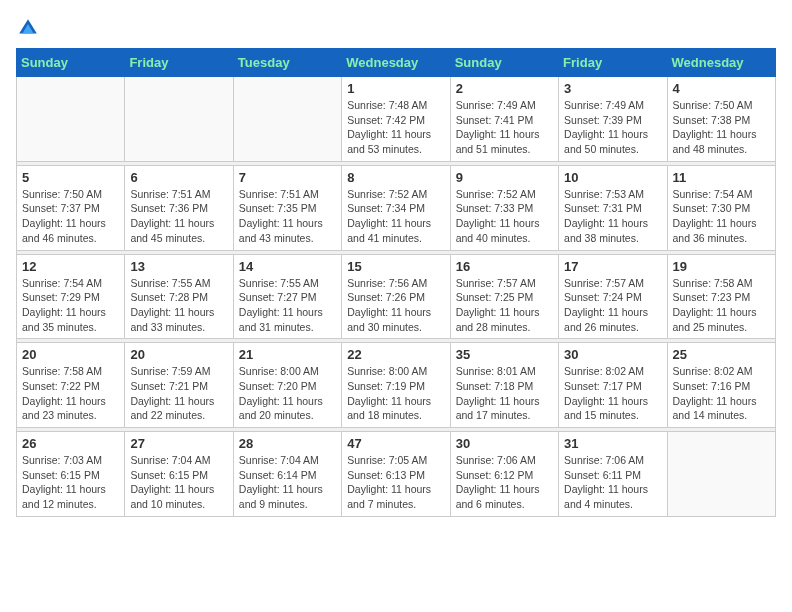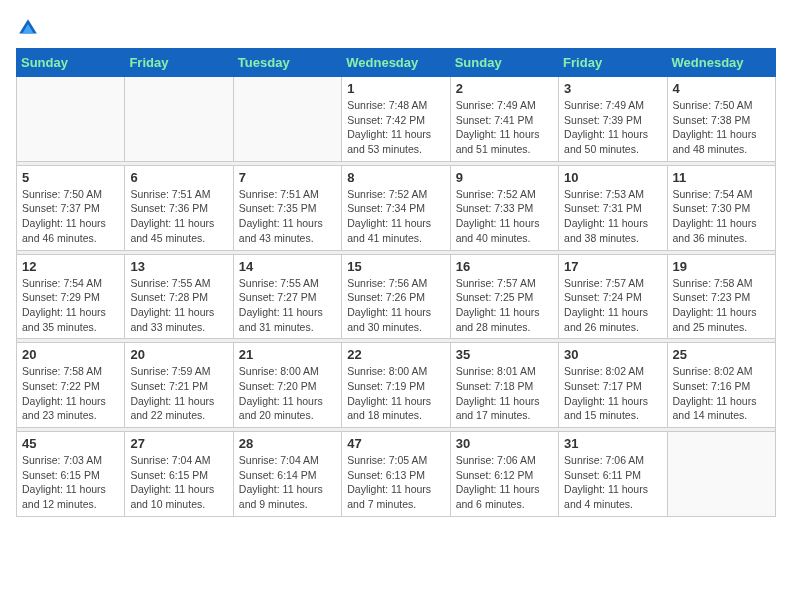"45" span.day-number { text: 45 -> 26 }
